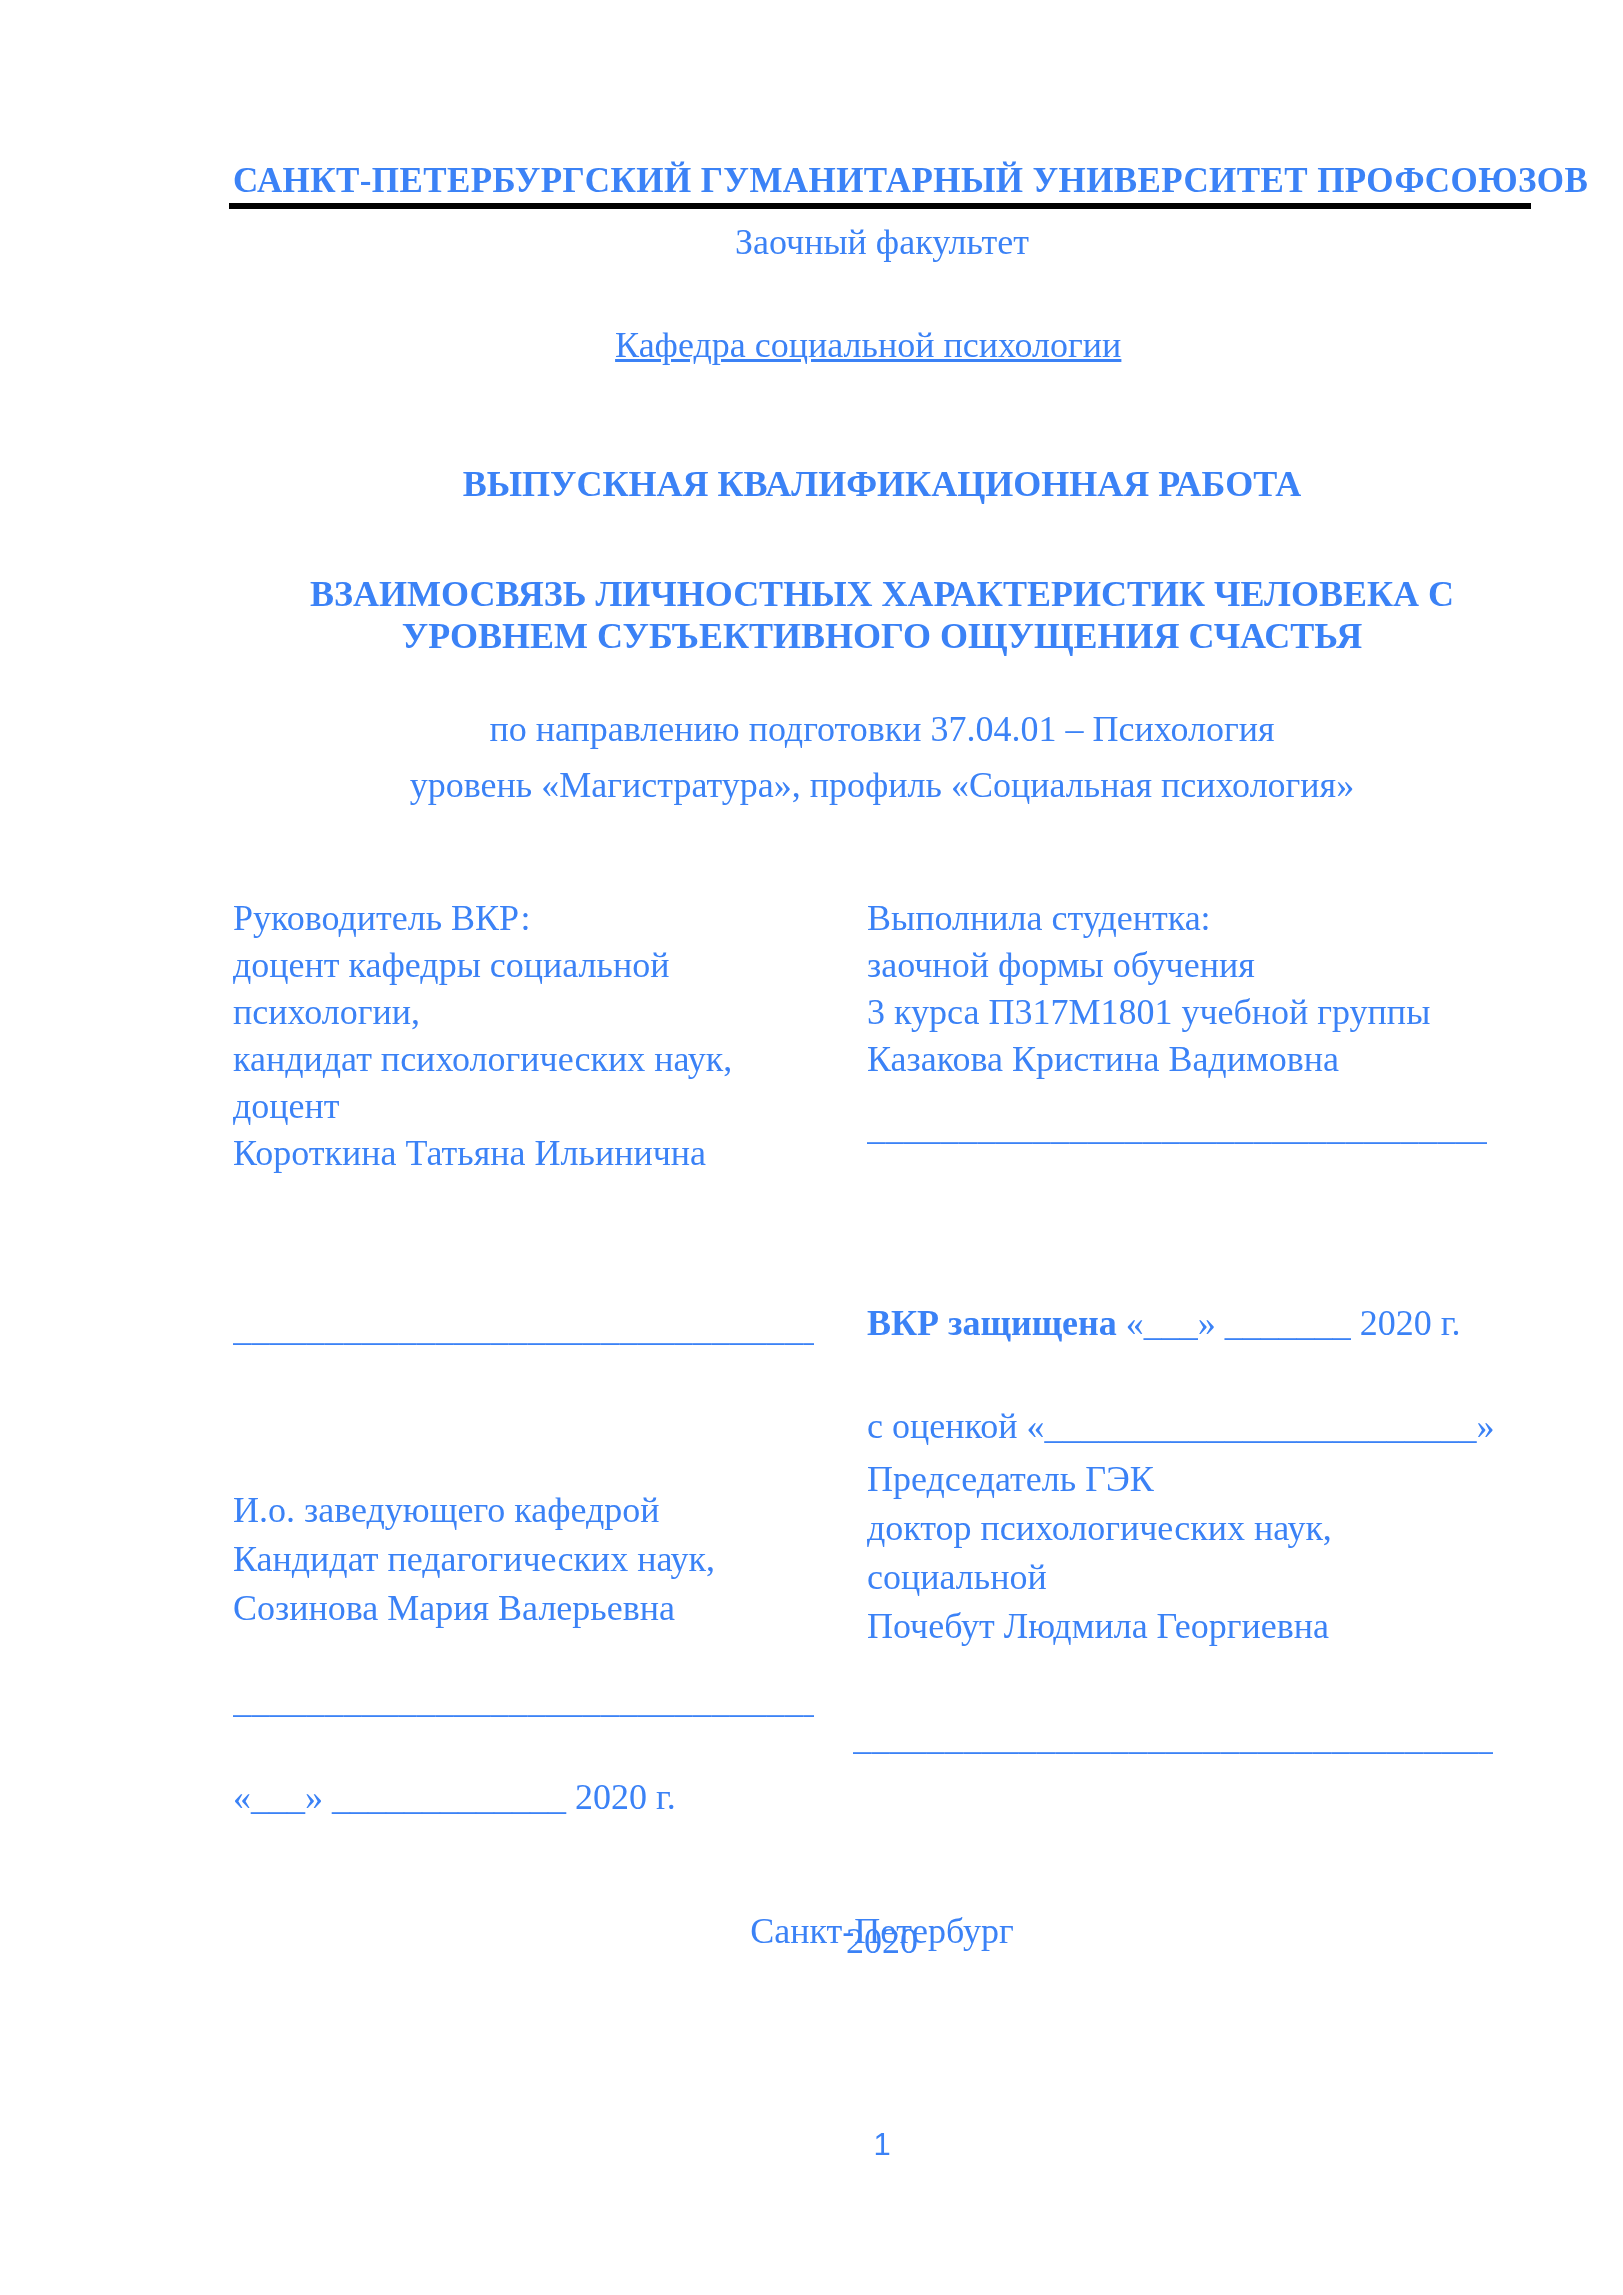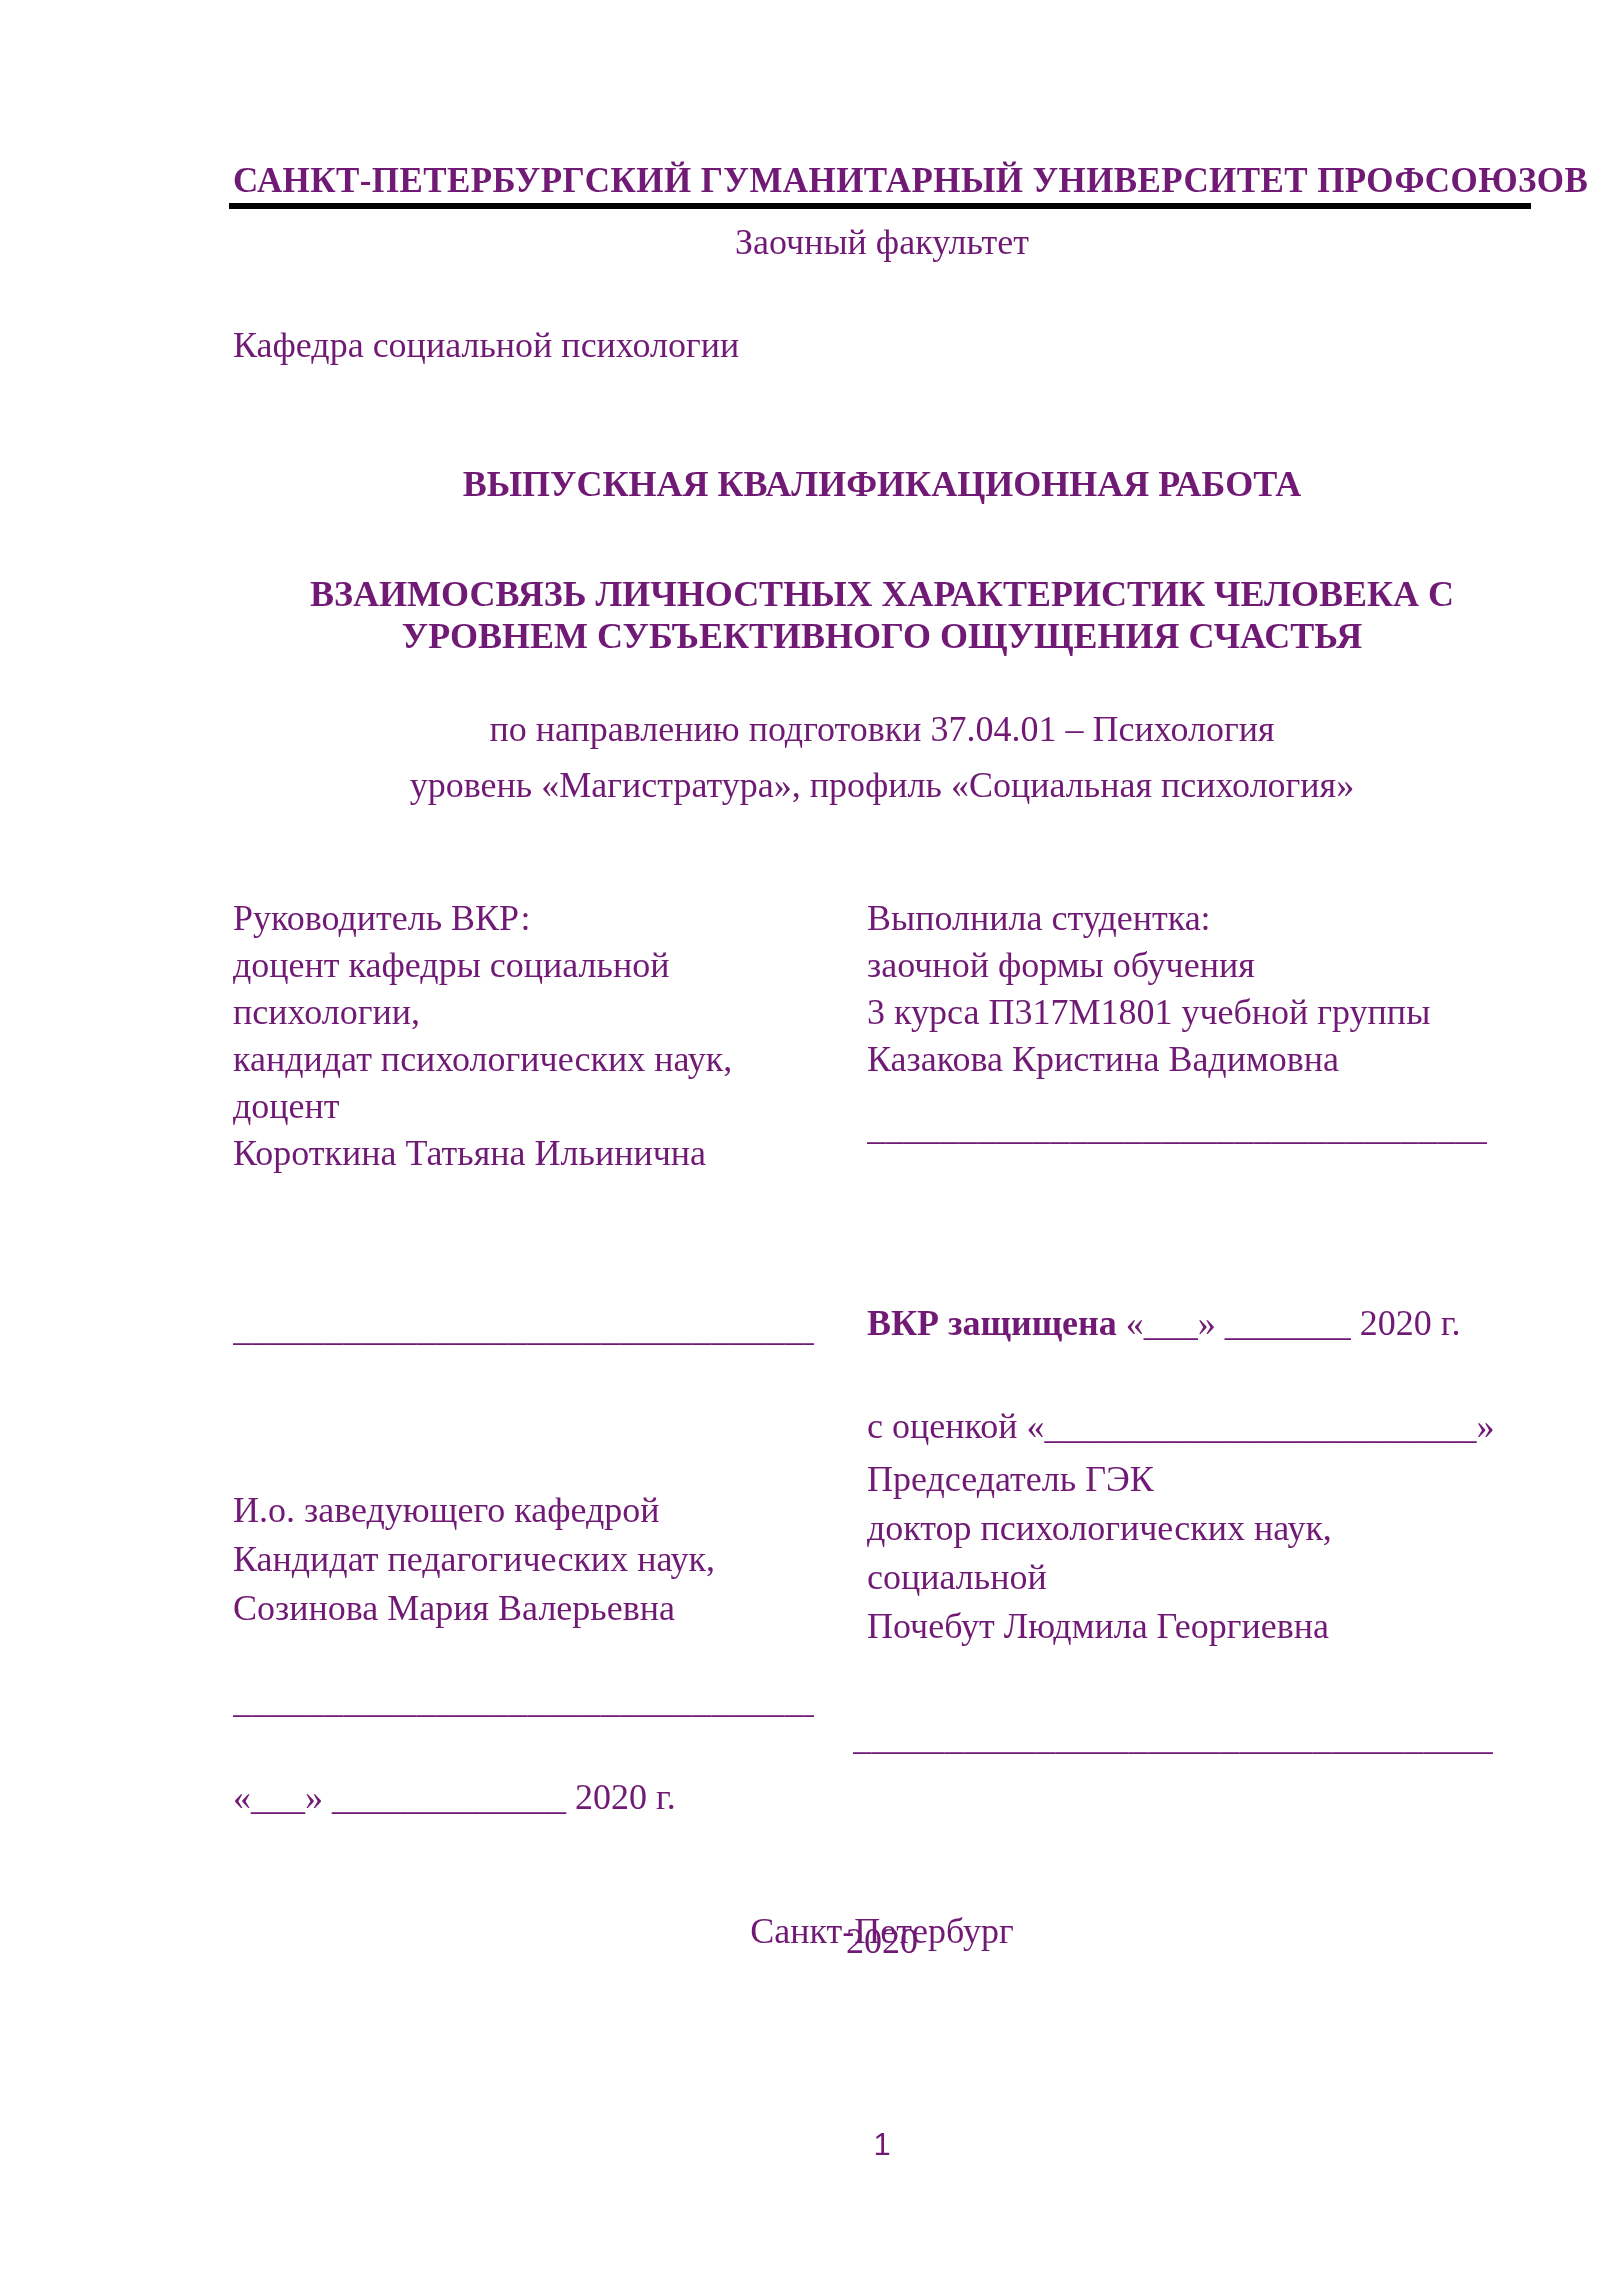"САНКТ-ПЕТЕРБУРГСКИЙ ГУМАНИТАРНЫЙ" .page { color: #701a75 -> #3b82f6 }
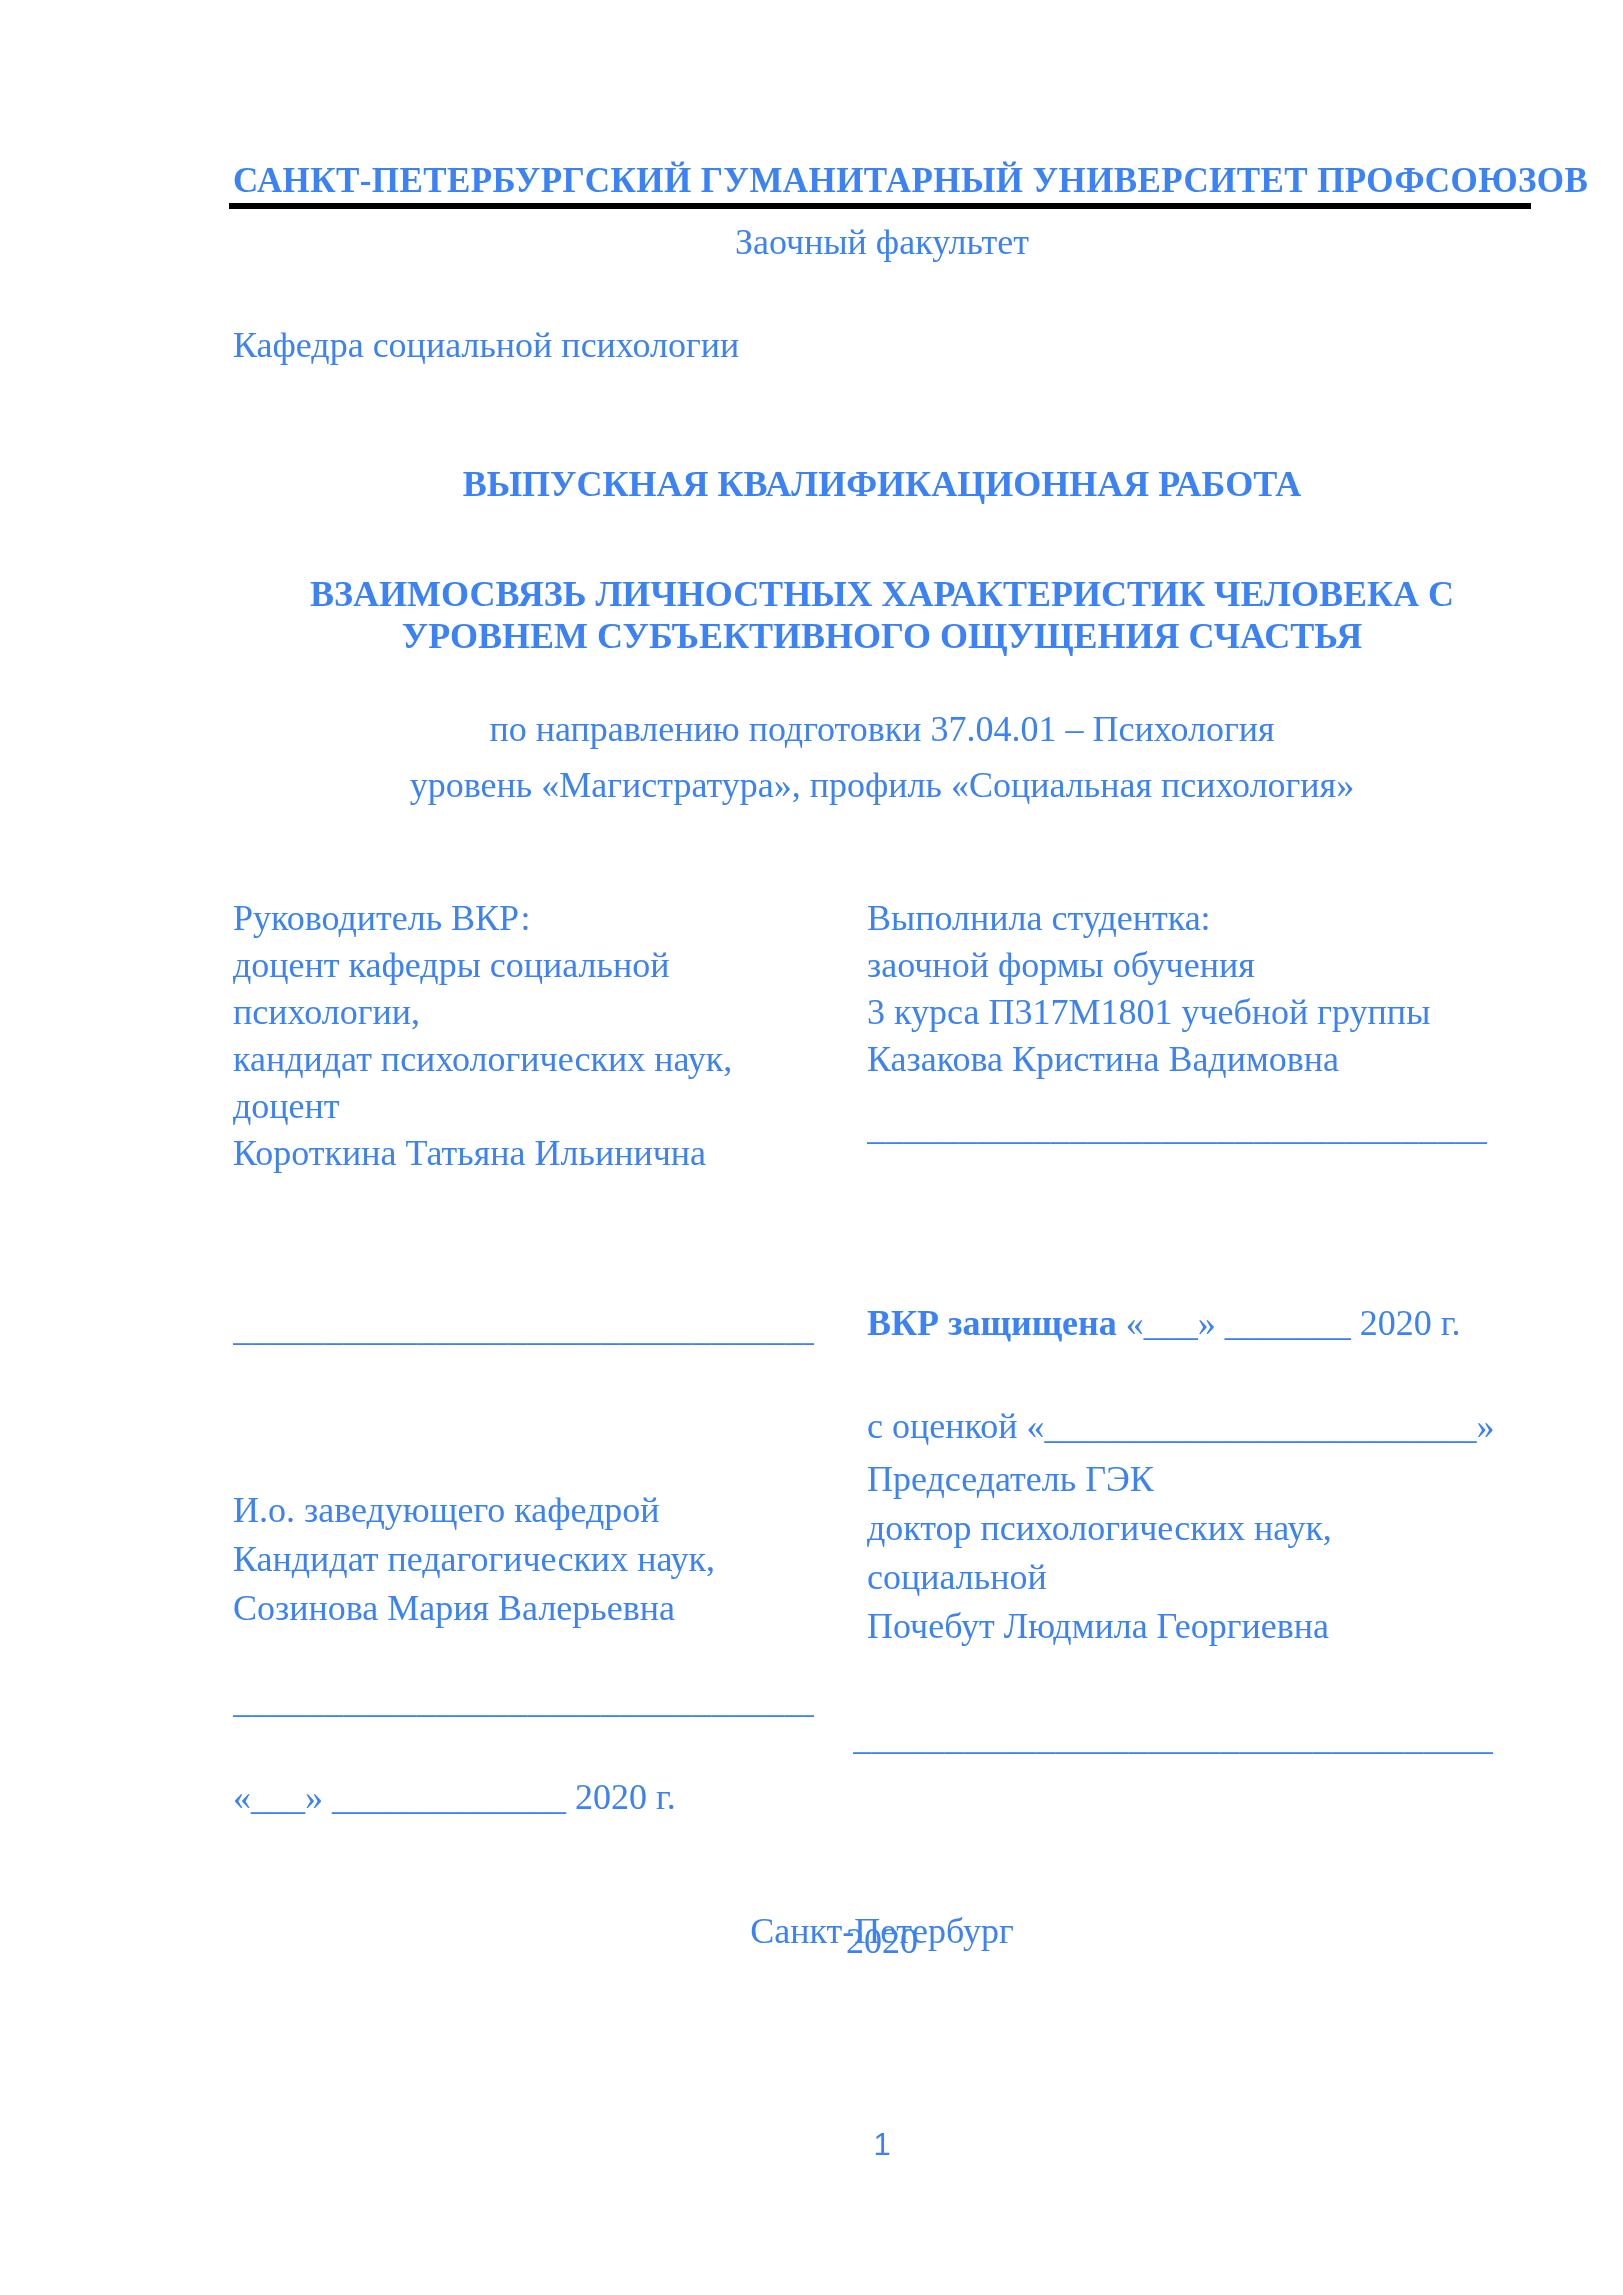"Кафедра социальной психологии" .dept { text-align: left -> center; text-decoration: none -> underline }
